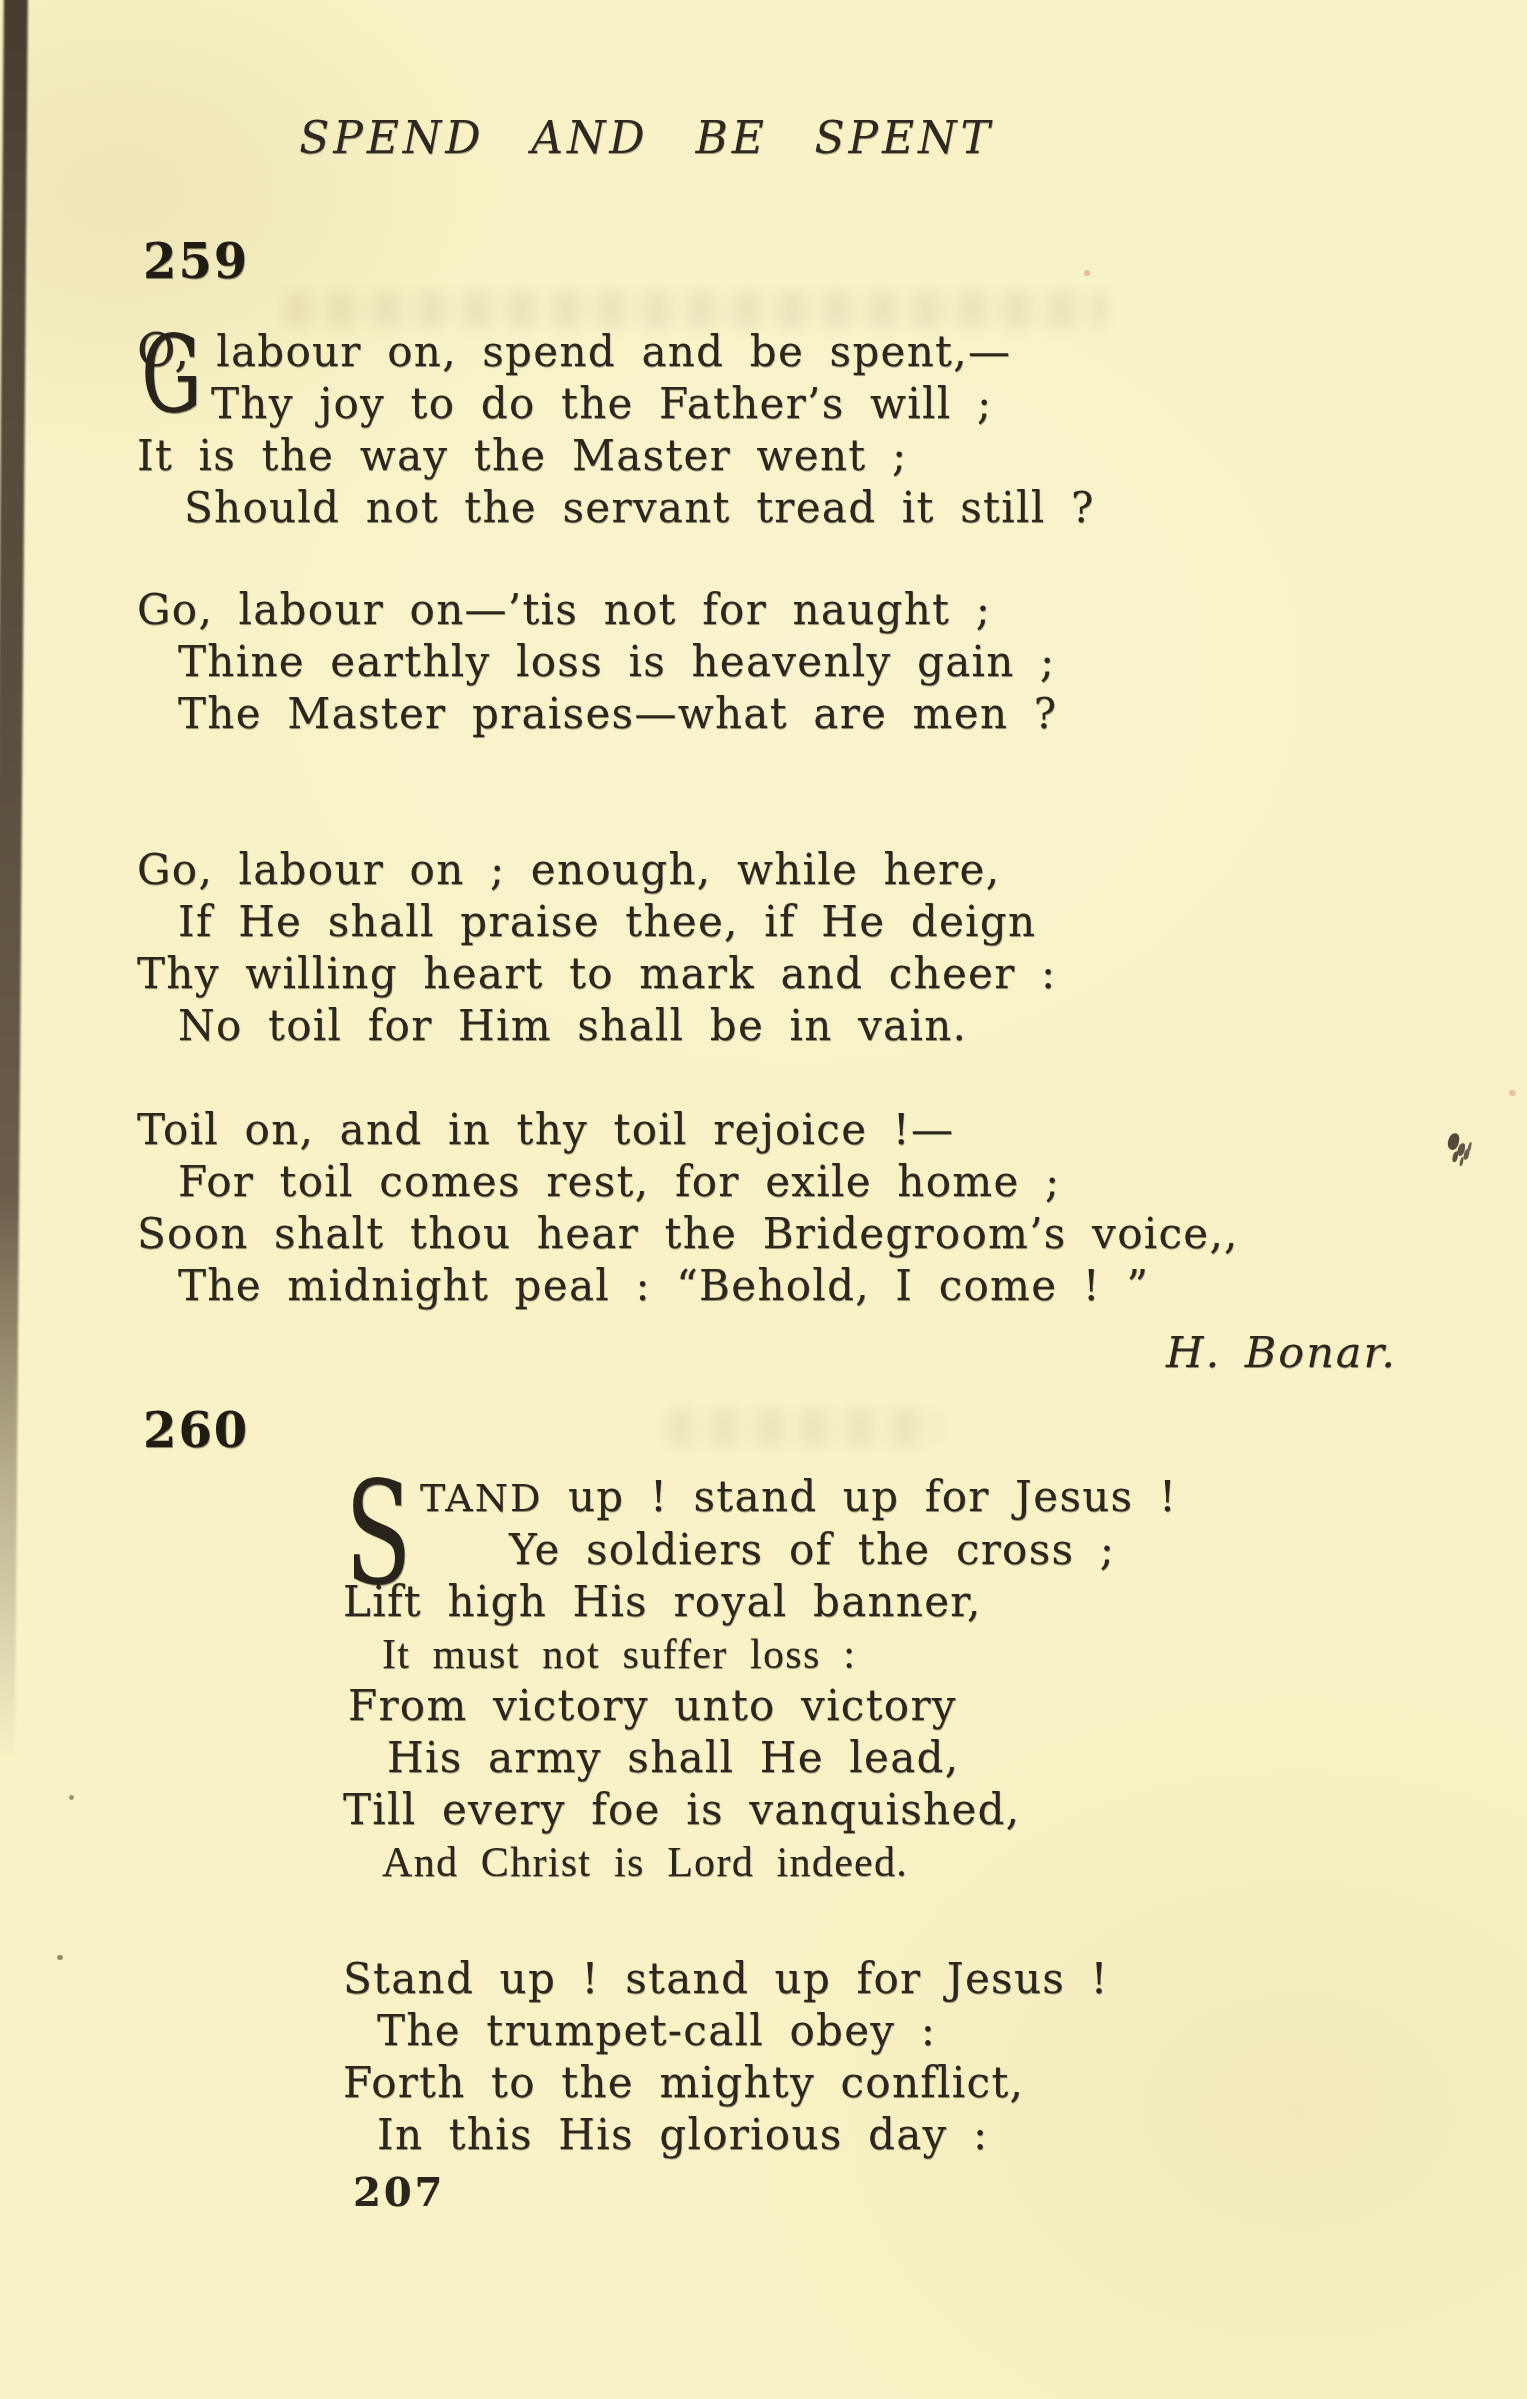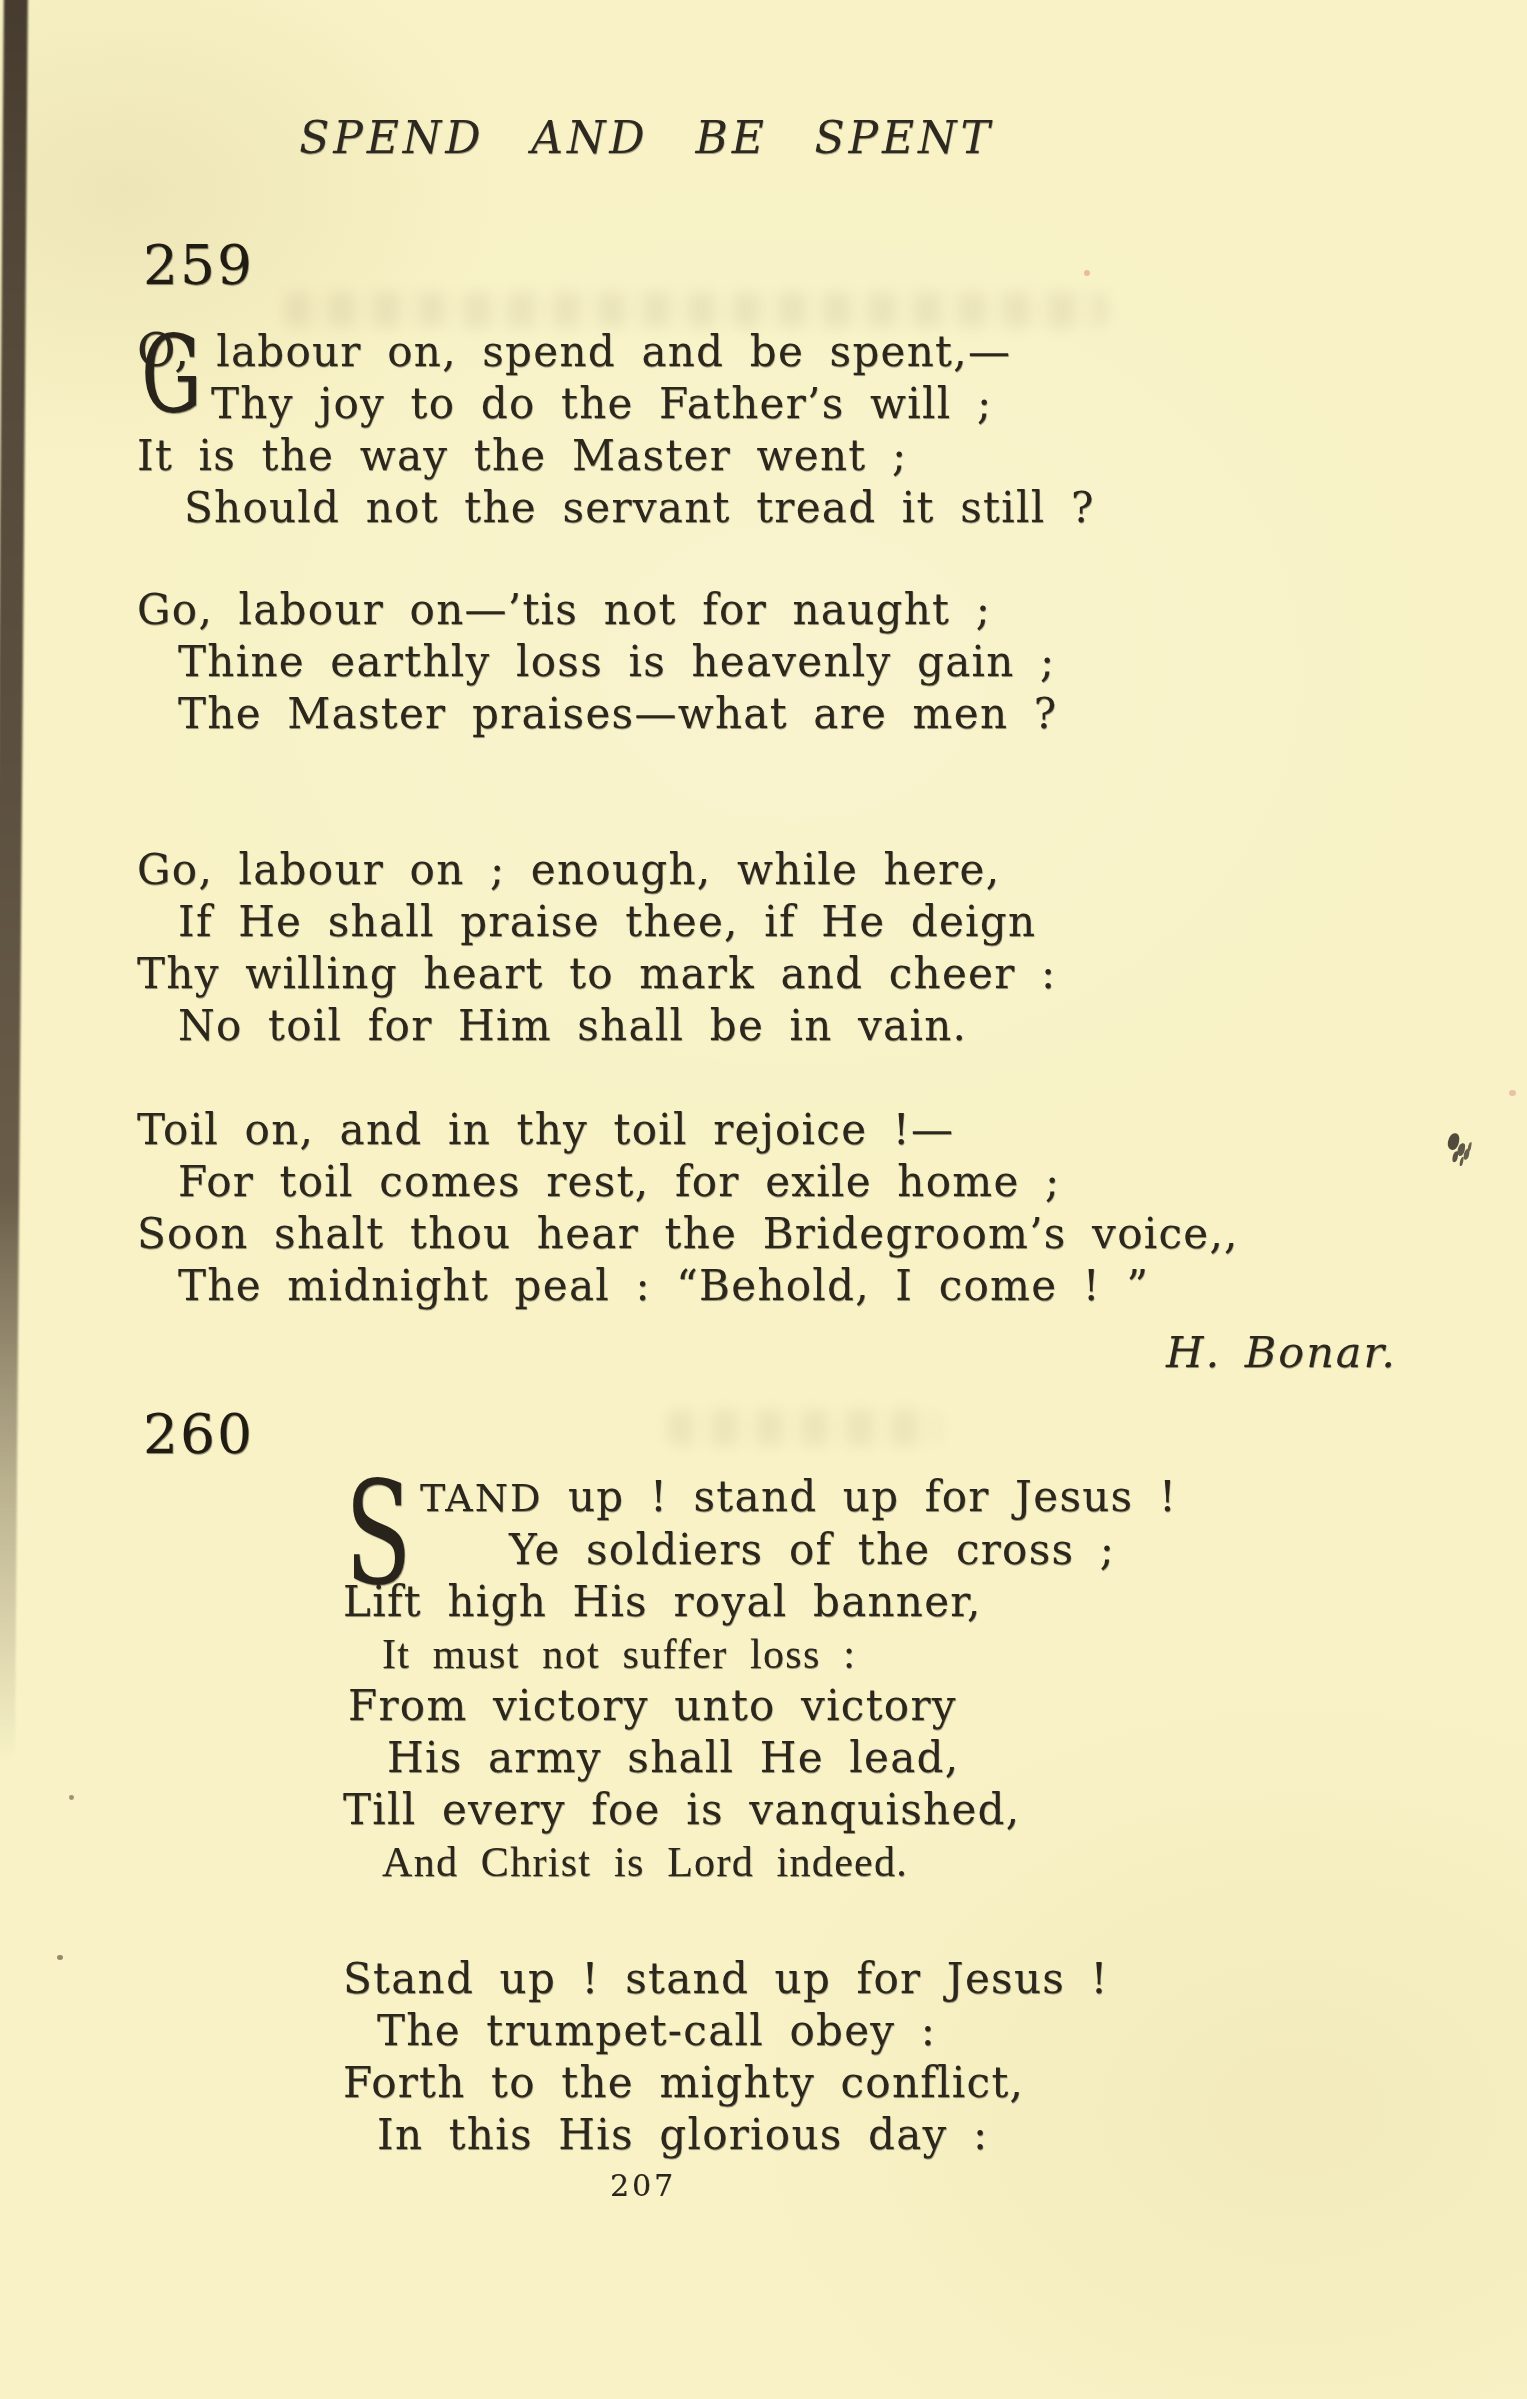"259" .hymn-number { font-size: 55px -> 48px; font-weight: normal -> bold }
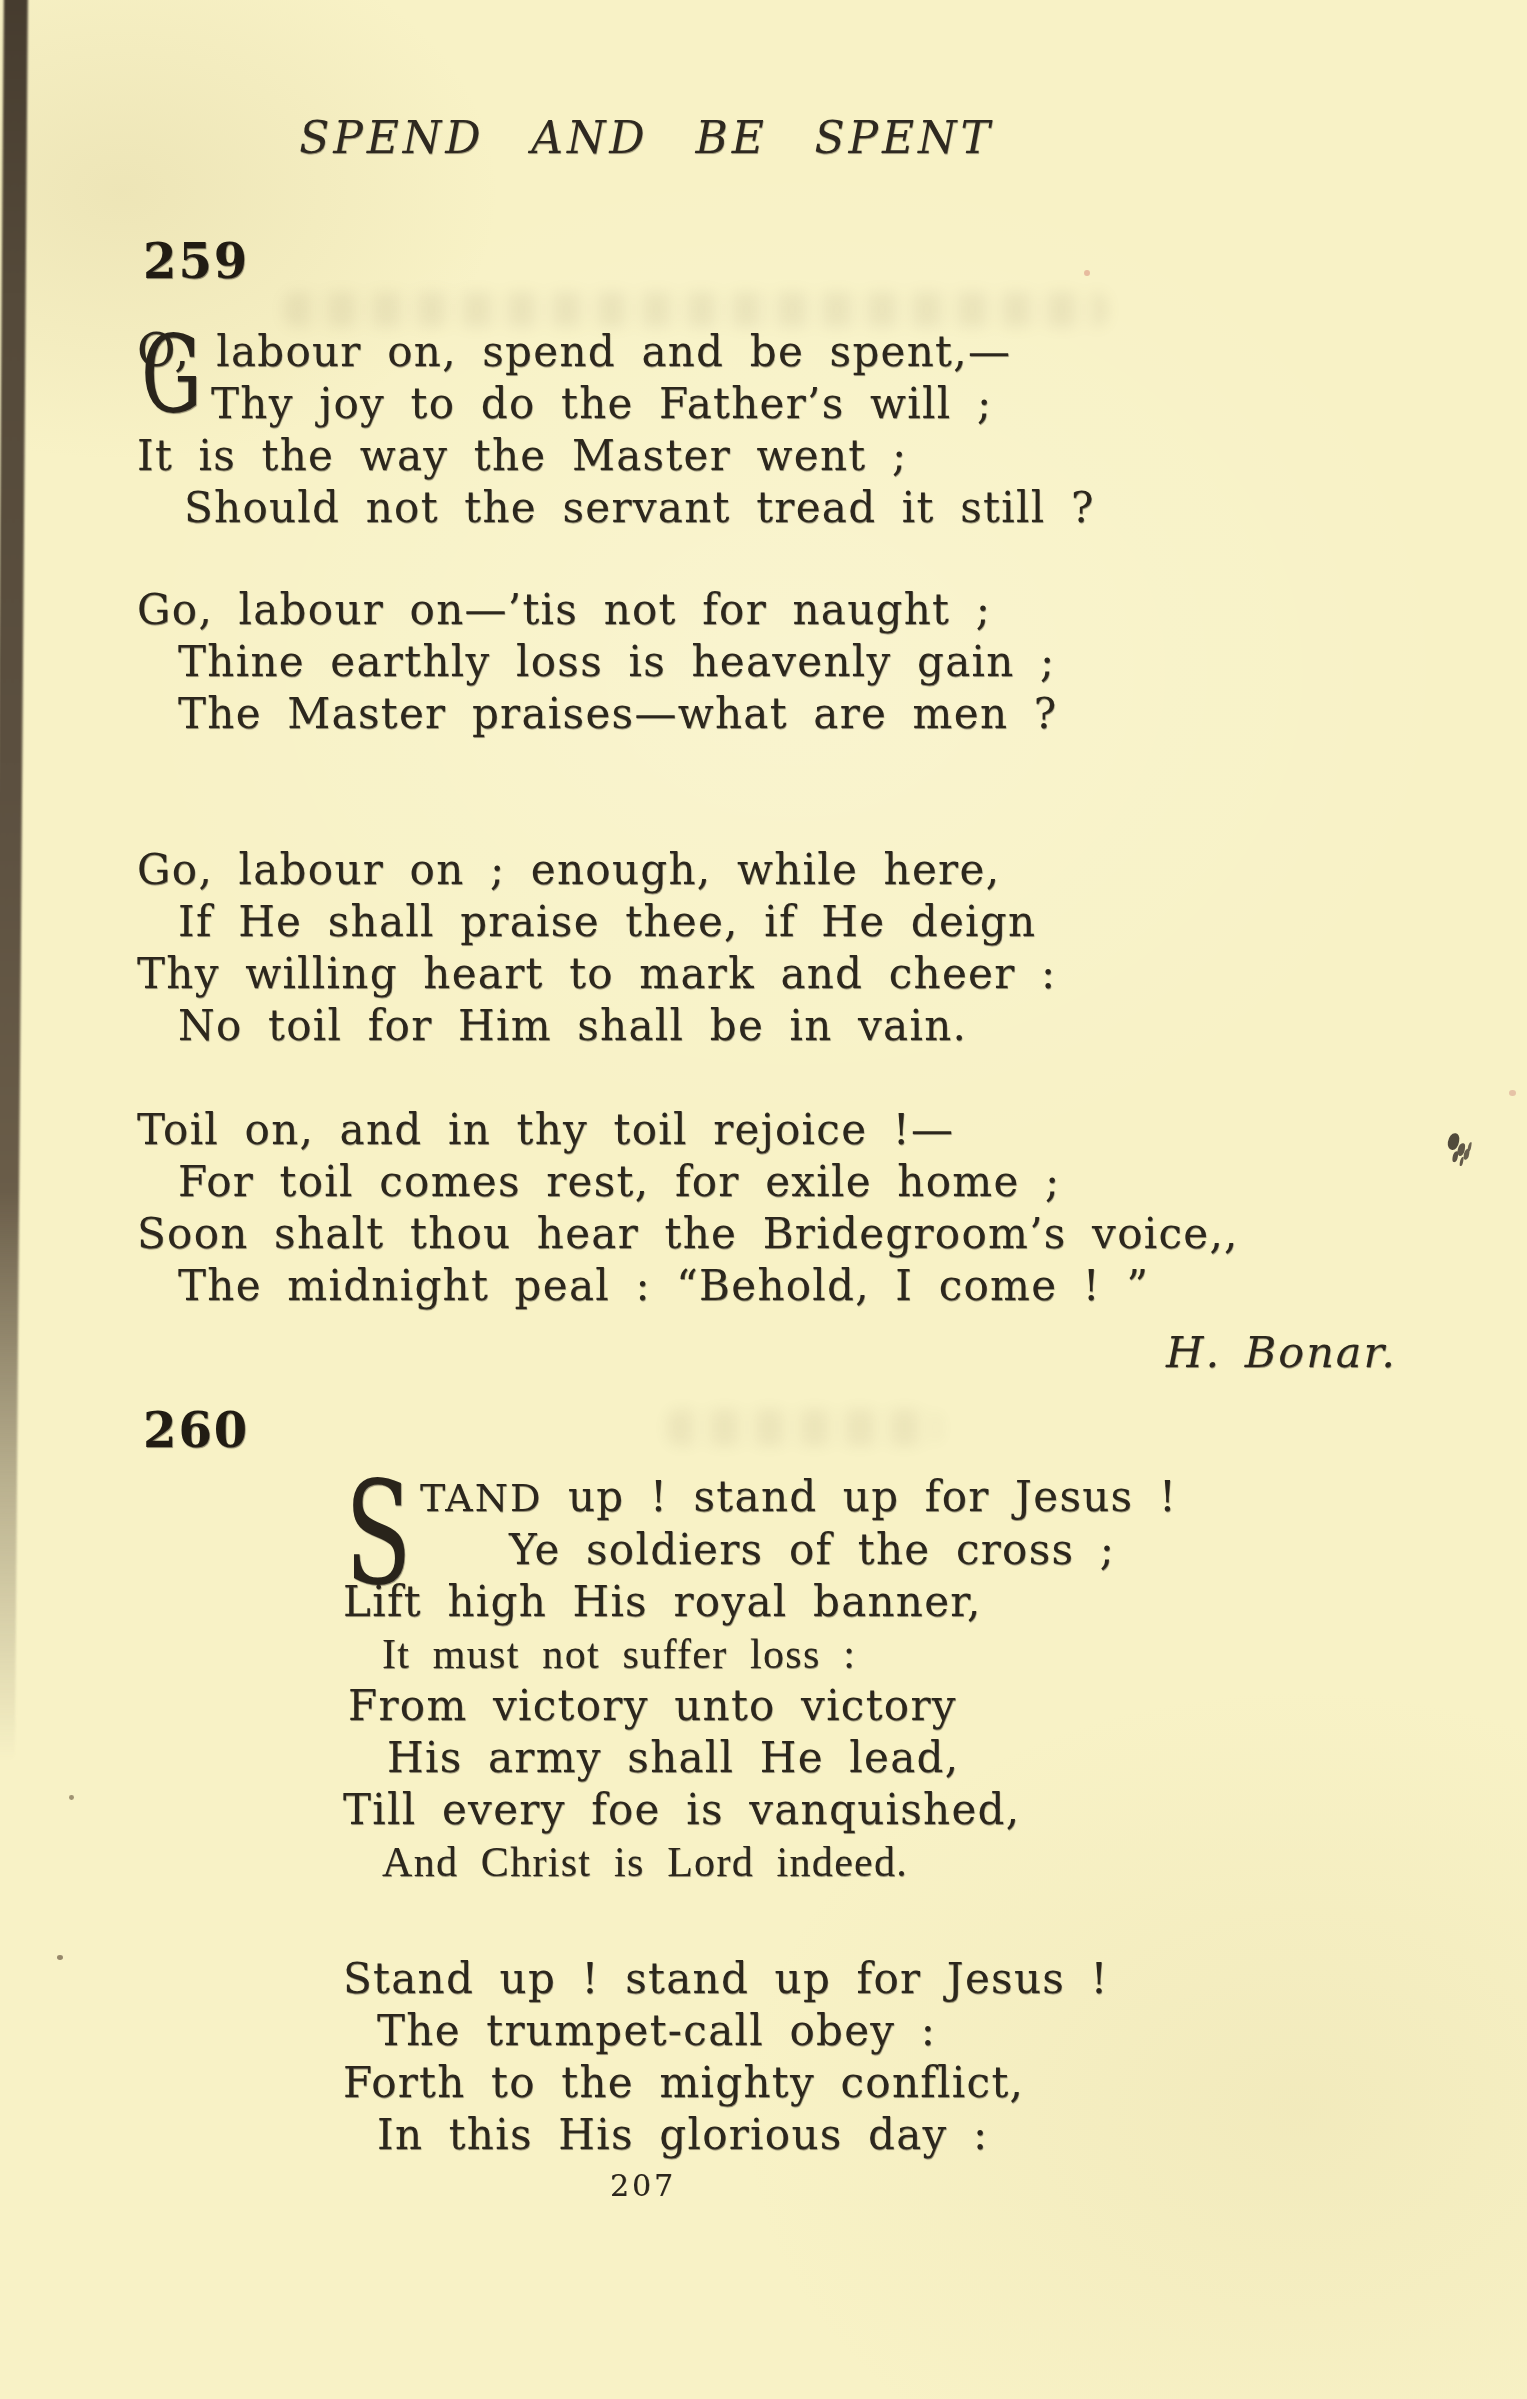"207" .page-number { font-size: 30px -> 40px; font-weight: normal -> bold; text-align: right -> left }
